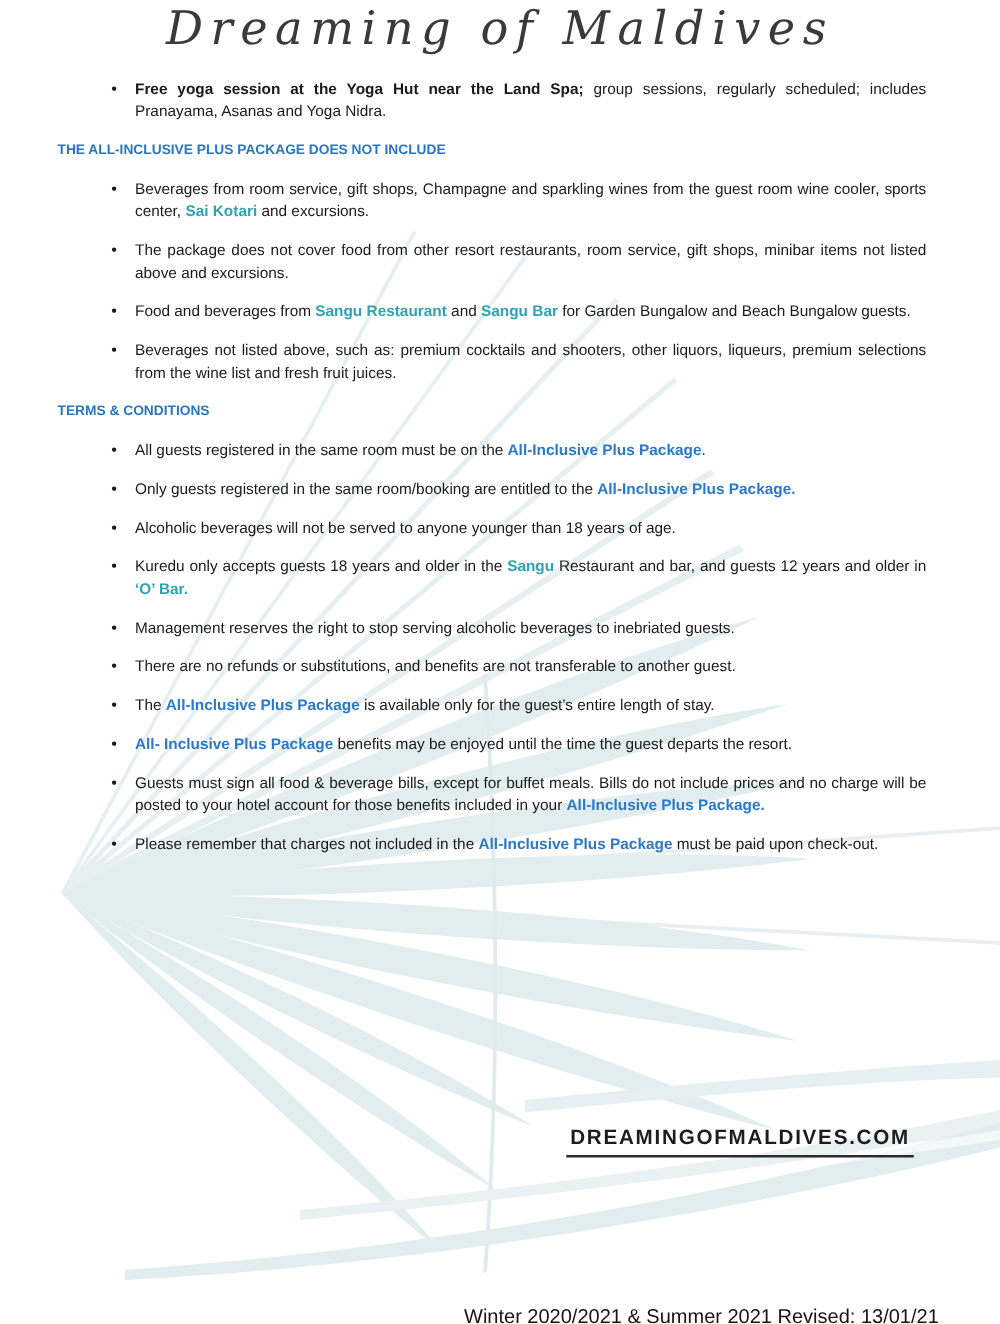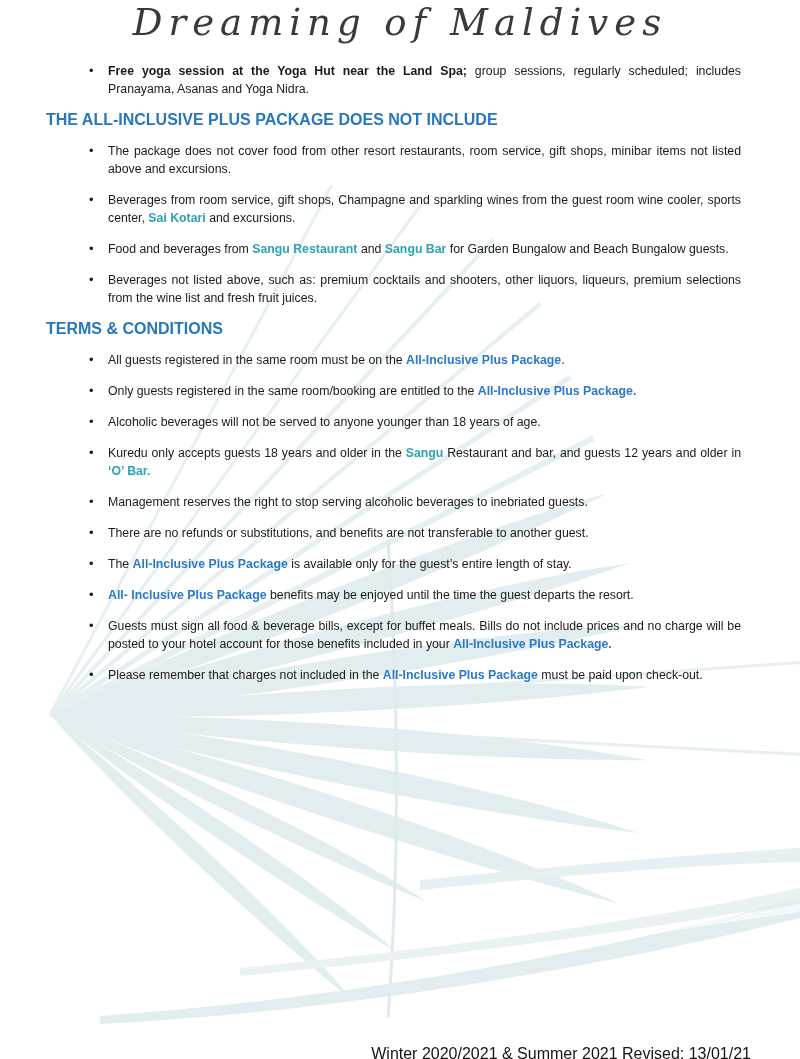"THE ALL-INCLUSIVE PLUS PACKAGE DOES" .doc h2 { font-size: 16px -> 11px }
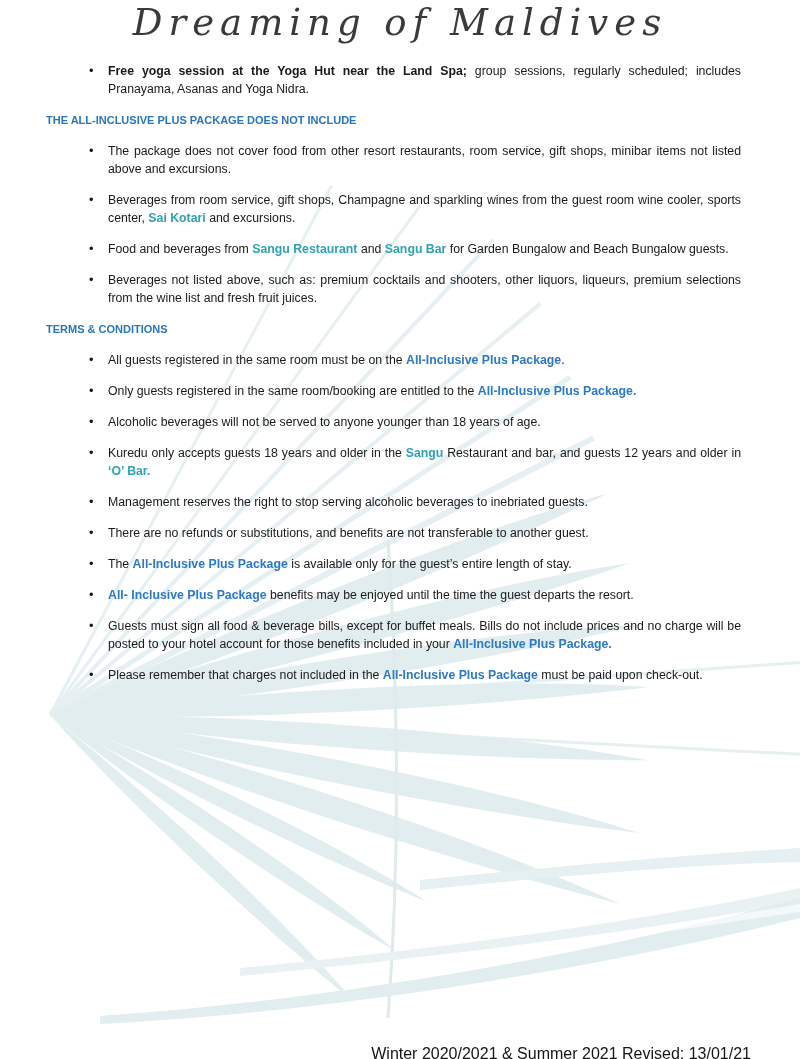"The package does not cover" li { order: before "Beverages from room service, gift" -> after "Beverages from room service, gift" }
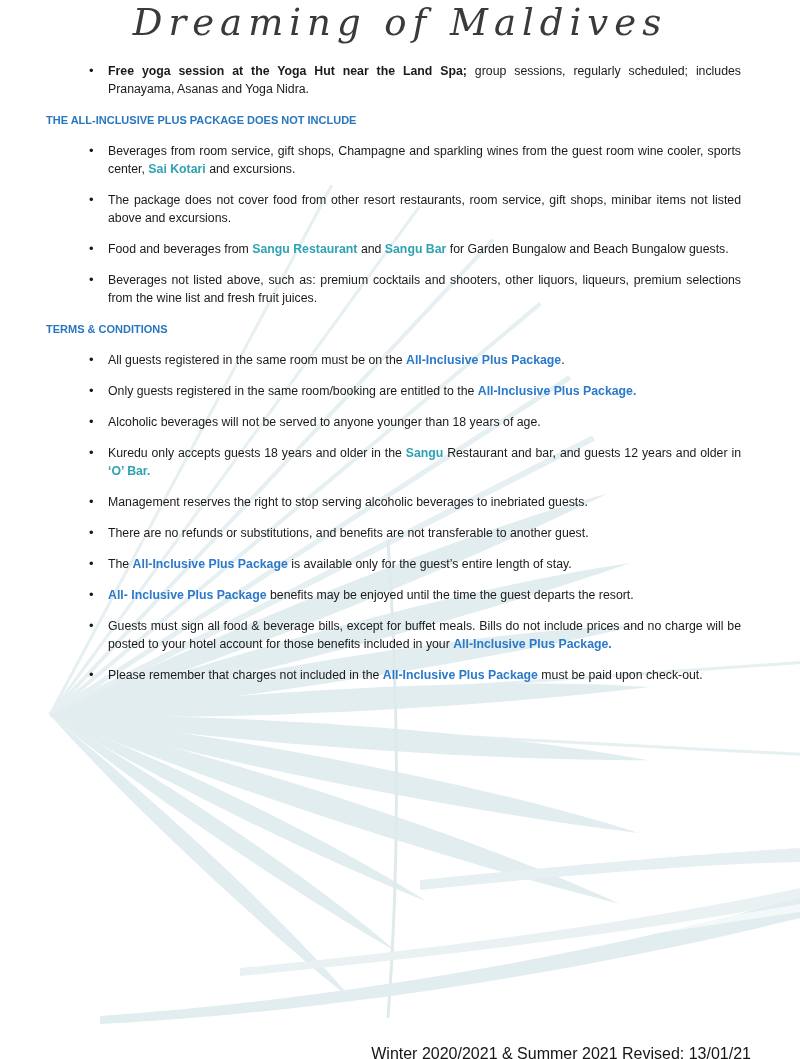"DREAMINGOFMALDIVES.COM" div.website { html: none -> <div>DREAMINGOFMALDIVES.COM</div> }
